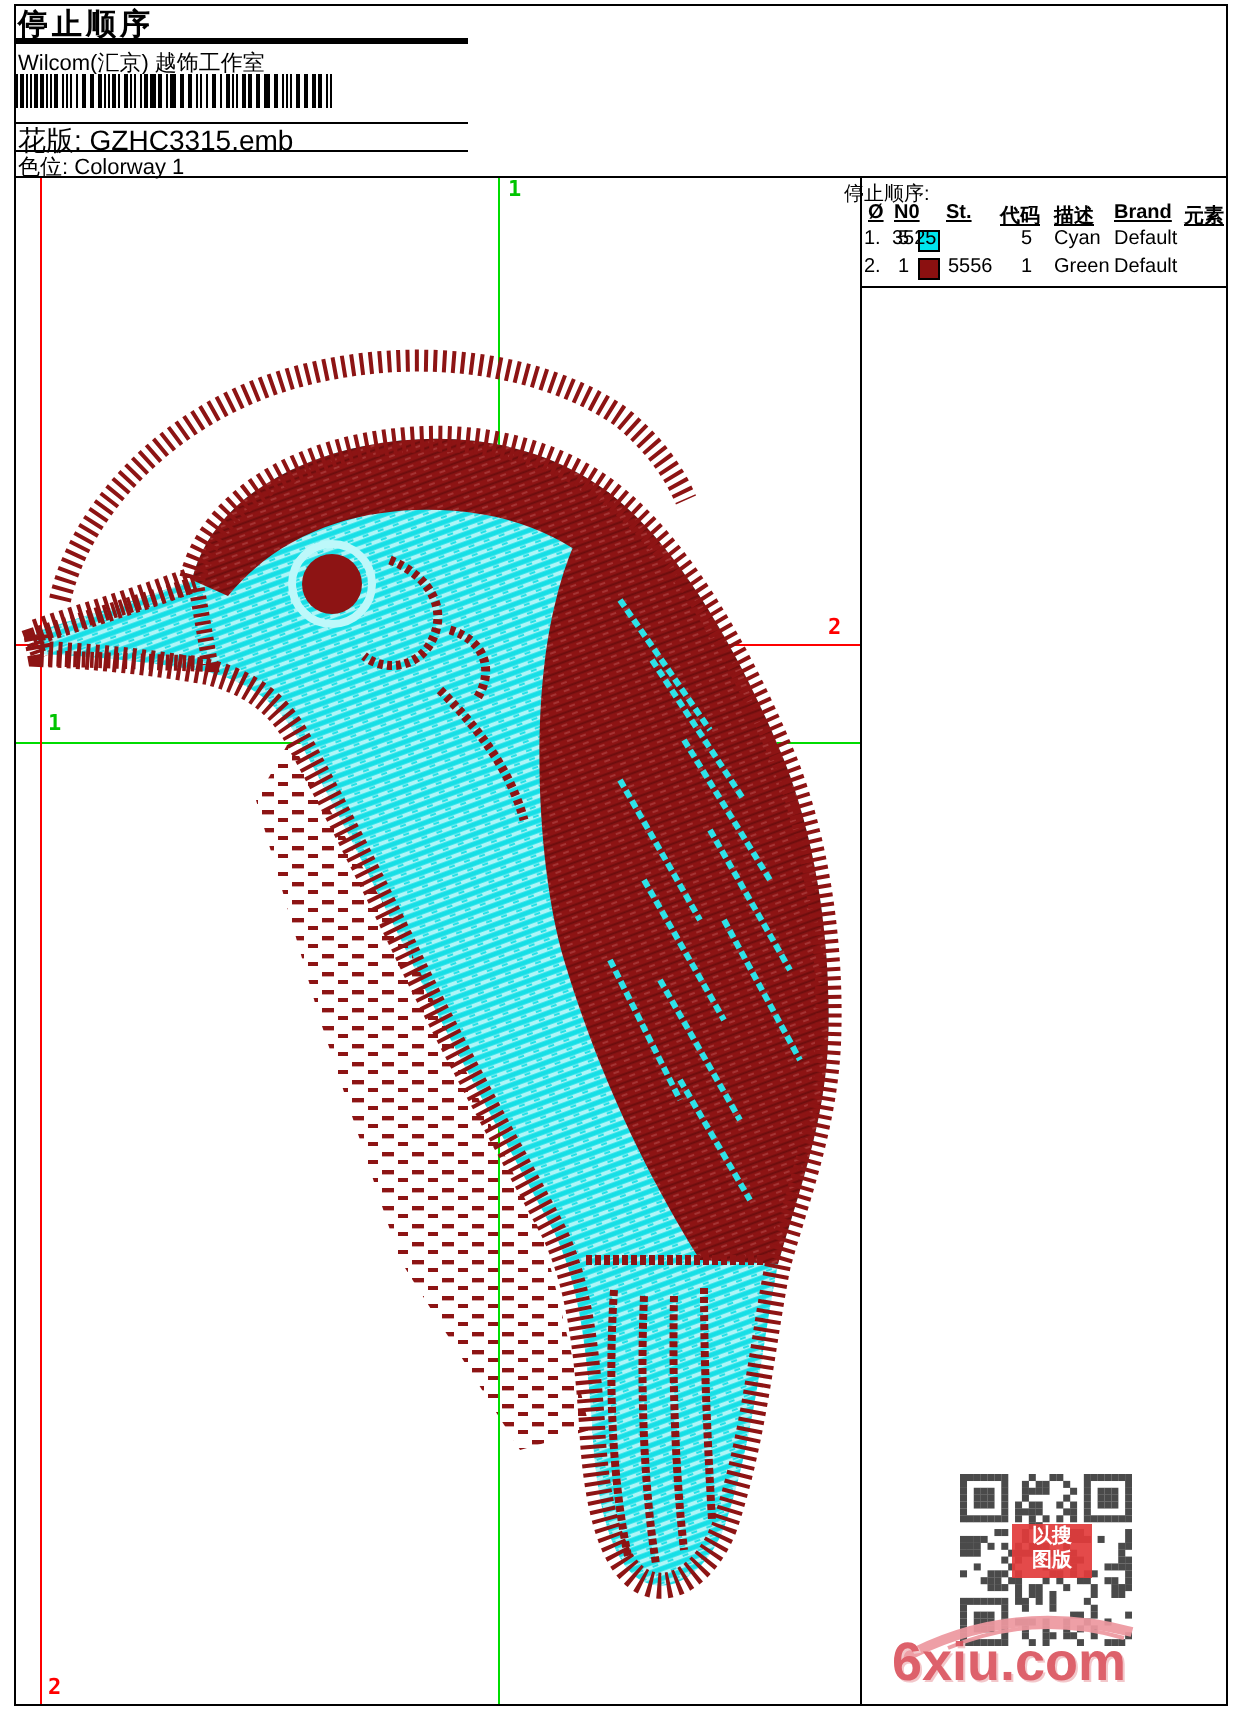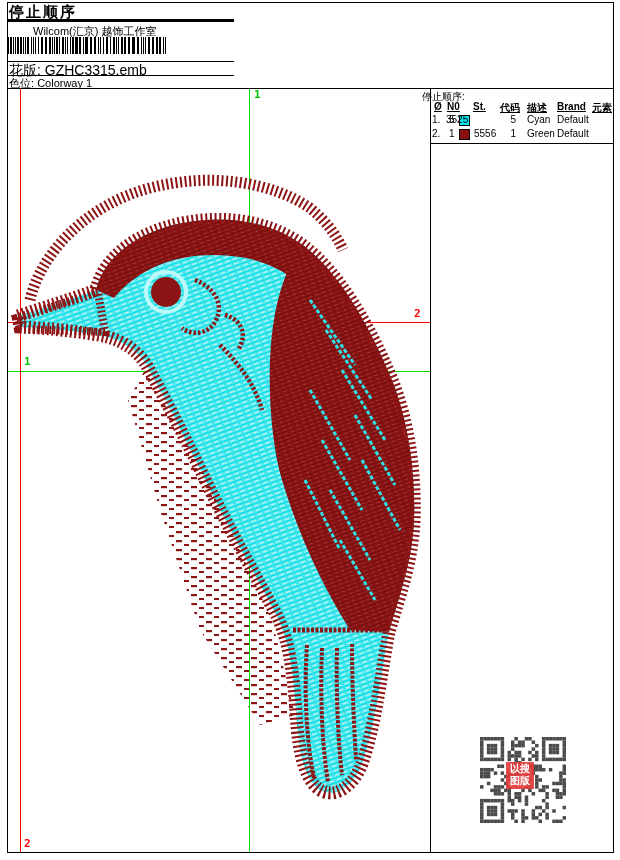"Wilcom(汇京) 越饰工作室" #company { padding-left: 24px -> none }
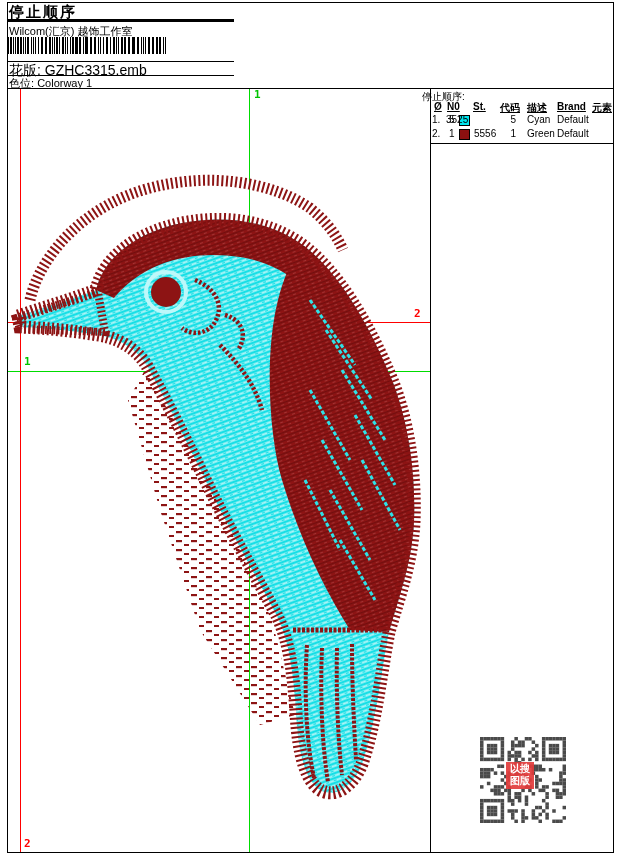"以搜" #seal { width: 28px -> 40px }
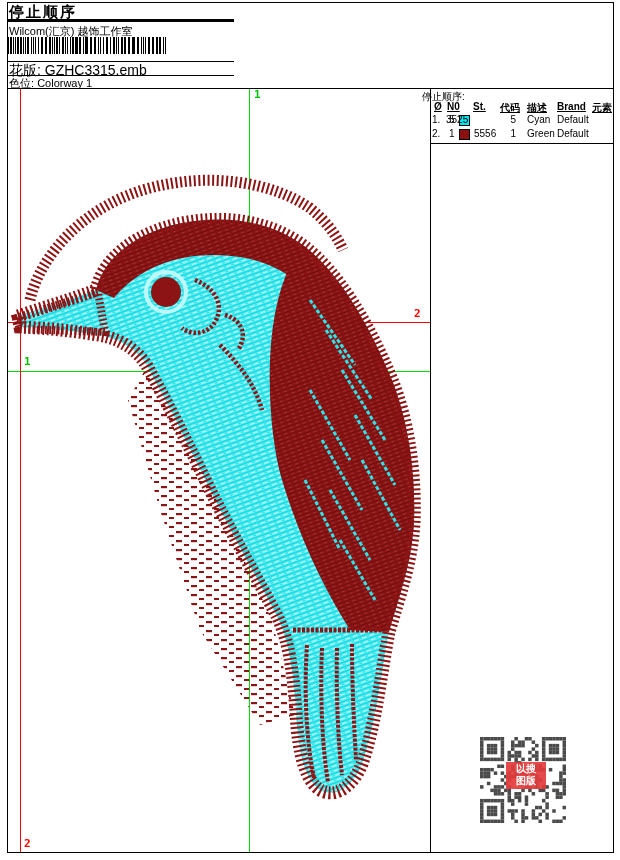"6xiu.com" div.abs { html: none -> <div> <svg> <path></path> <path></path> </svg> <div>6xiu.com</div> </div> }
